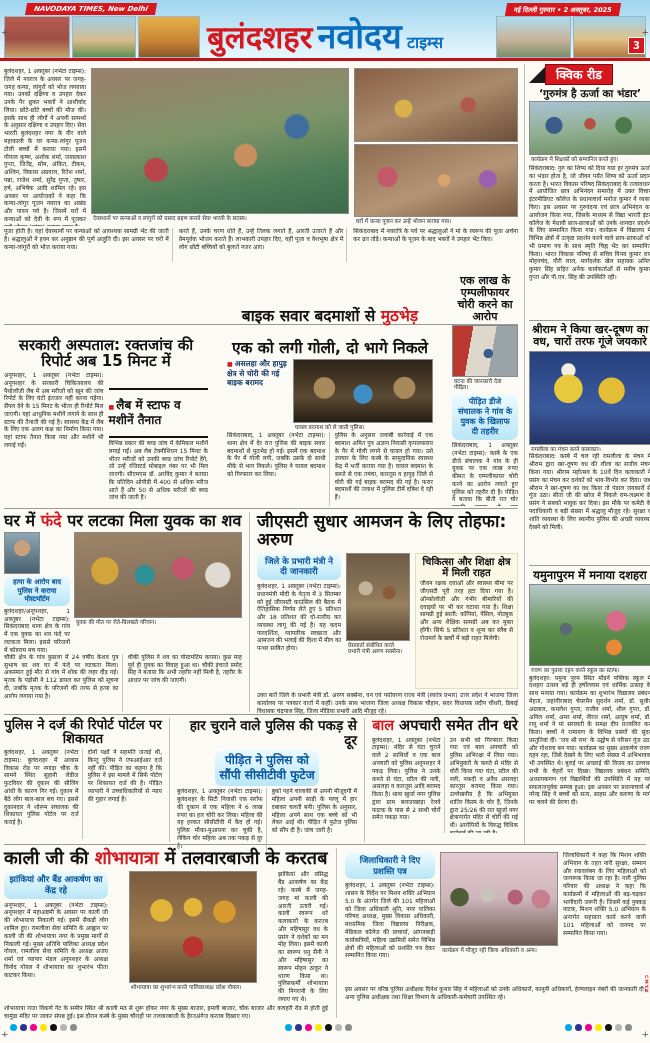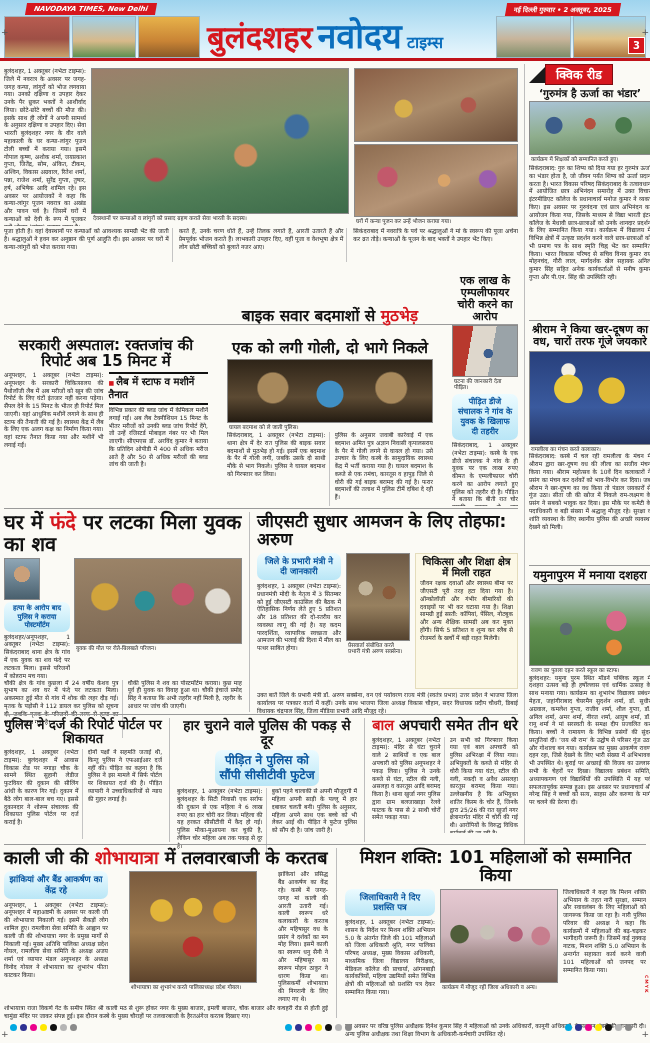"असलहा और हापुड़ क्षेत्र से" div { html: none -> <div> <div><span>असलहा और हापुड़ क्षेत्र से चोरी की गई बाइक बरामद</span></div> </div> }
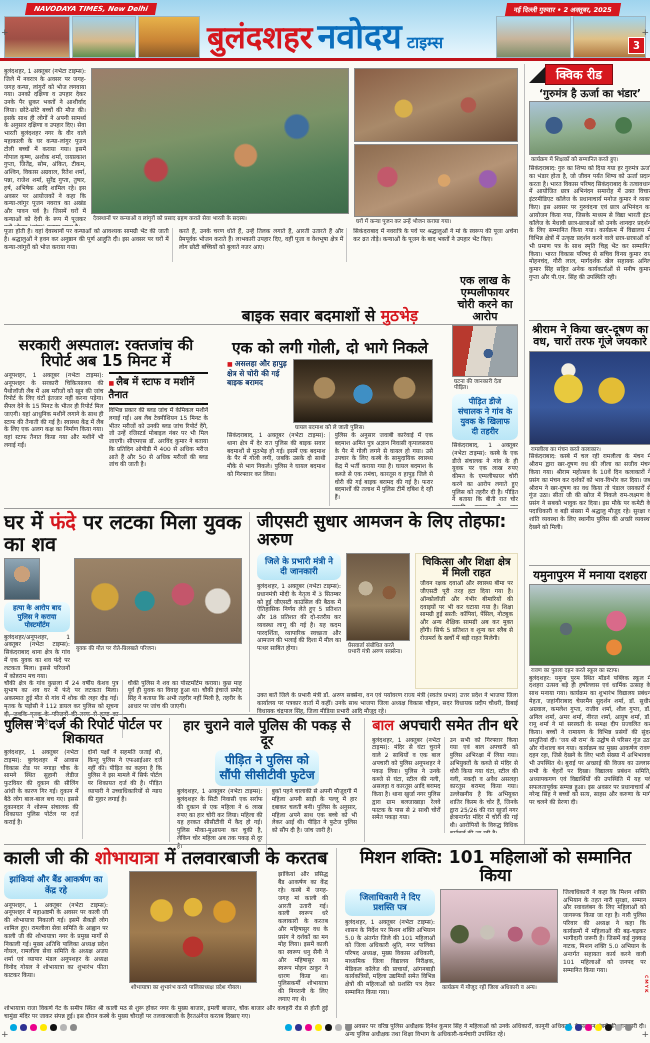"लैब में स्टाफ व मशीनें" div.bulletline { font-size: 10px -> 12px; margin-top: none -> 16px; padding: 2px 0 -> 8px 0 }
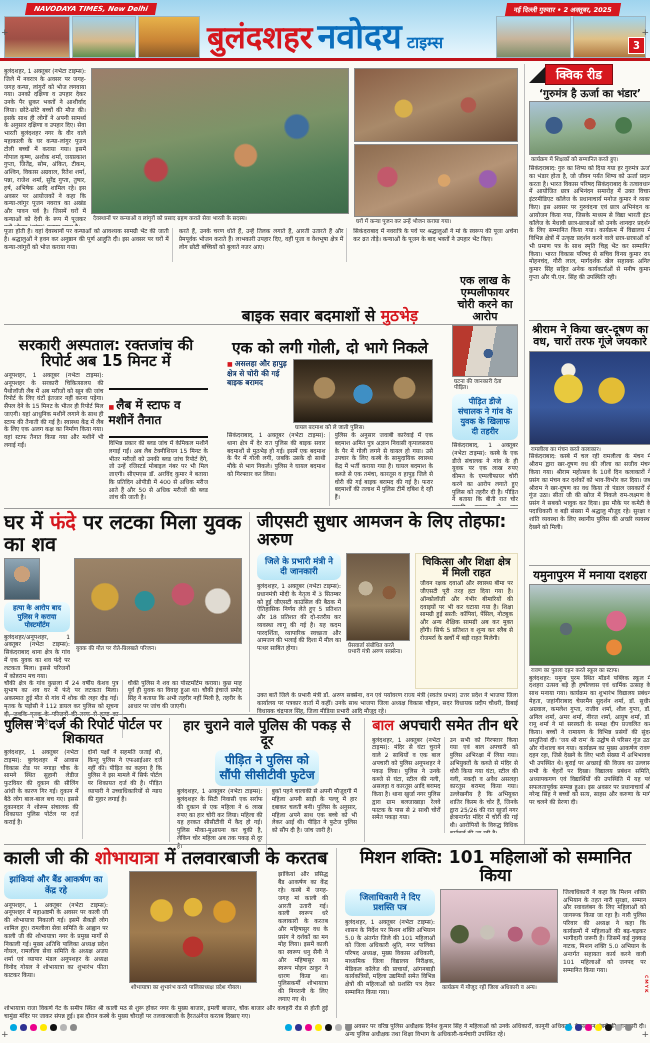"घर में फंदे पर लटका" div.hl { font-size: 20px -> 16px }
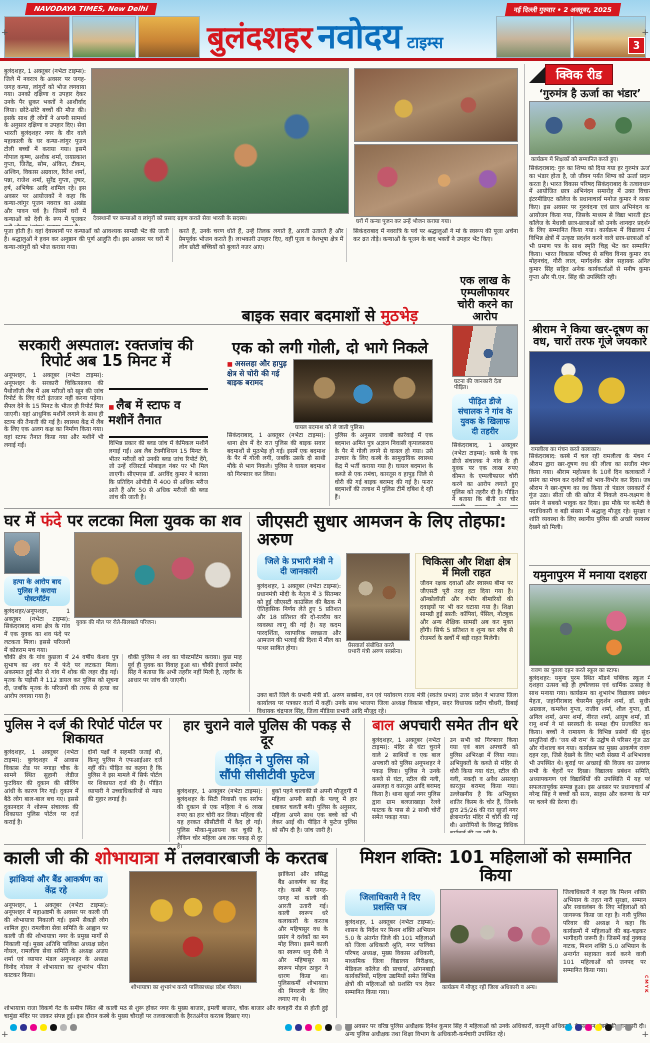"हार चुराने वाले पुलिस की" div.hl { text-align: center -> right }
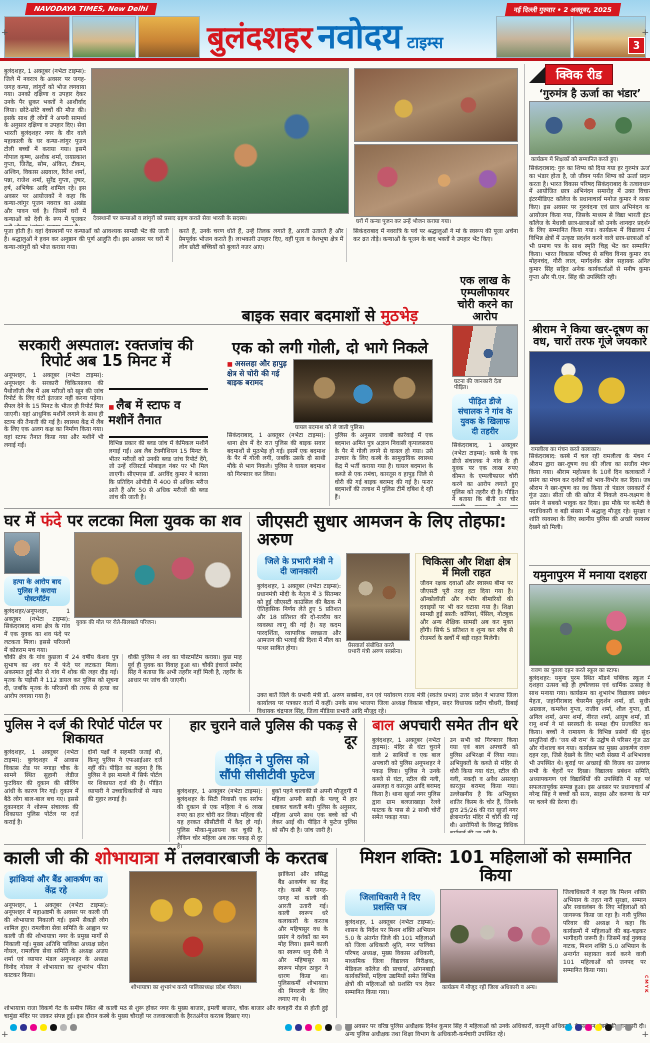"मिशन शक्ति: 101 महिलाओं को" div.hl { html: <div>मिशन शक्ति: 101 महिलाओं को सम्मानित किया</div> -> none }
